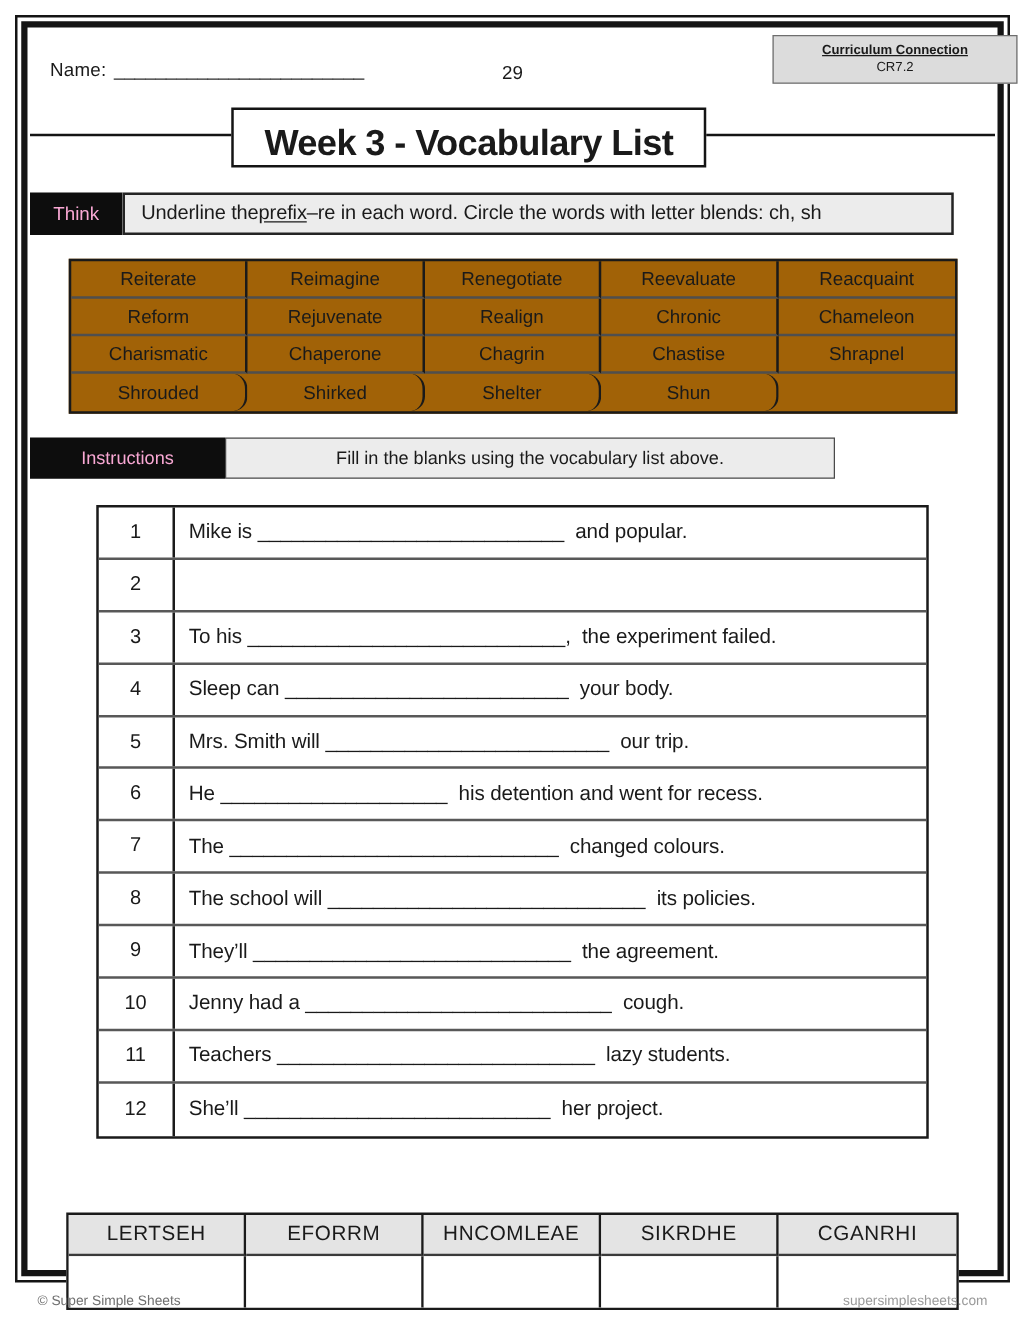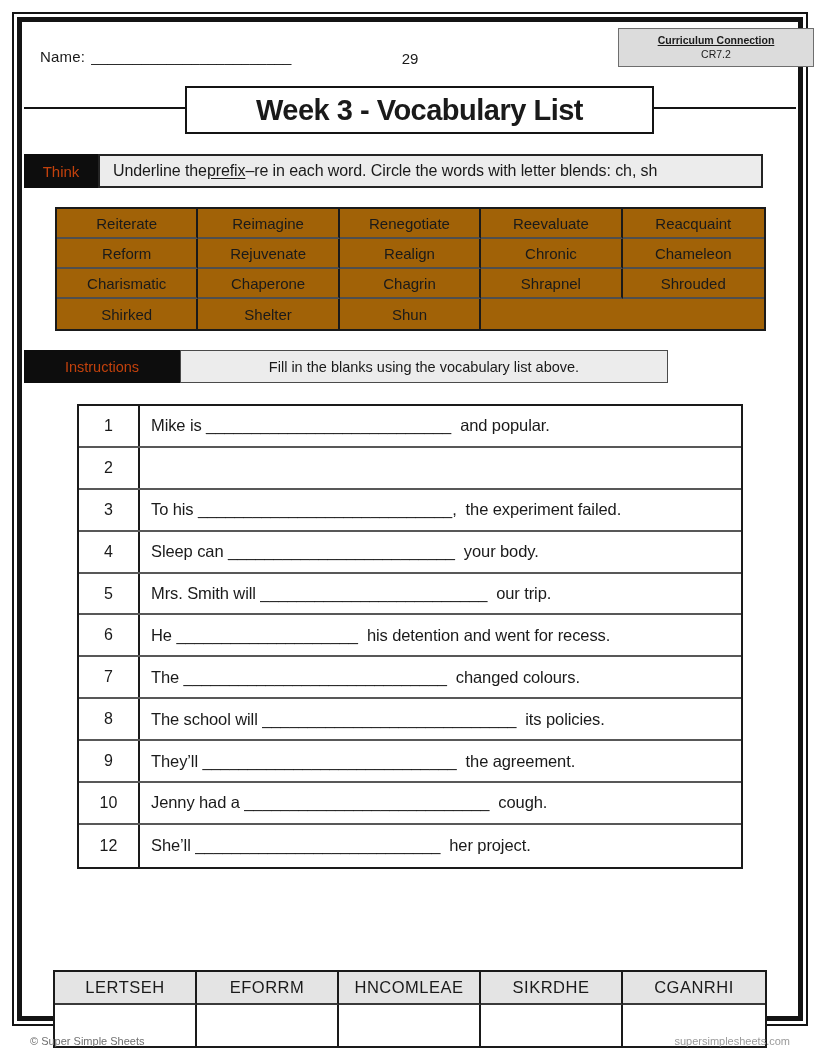"Week 3 - Vocabulary List" .title-box { align-items: center -> flex-end; width: 469px -> 380px }
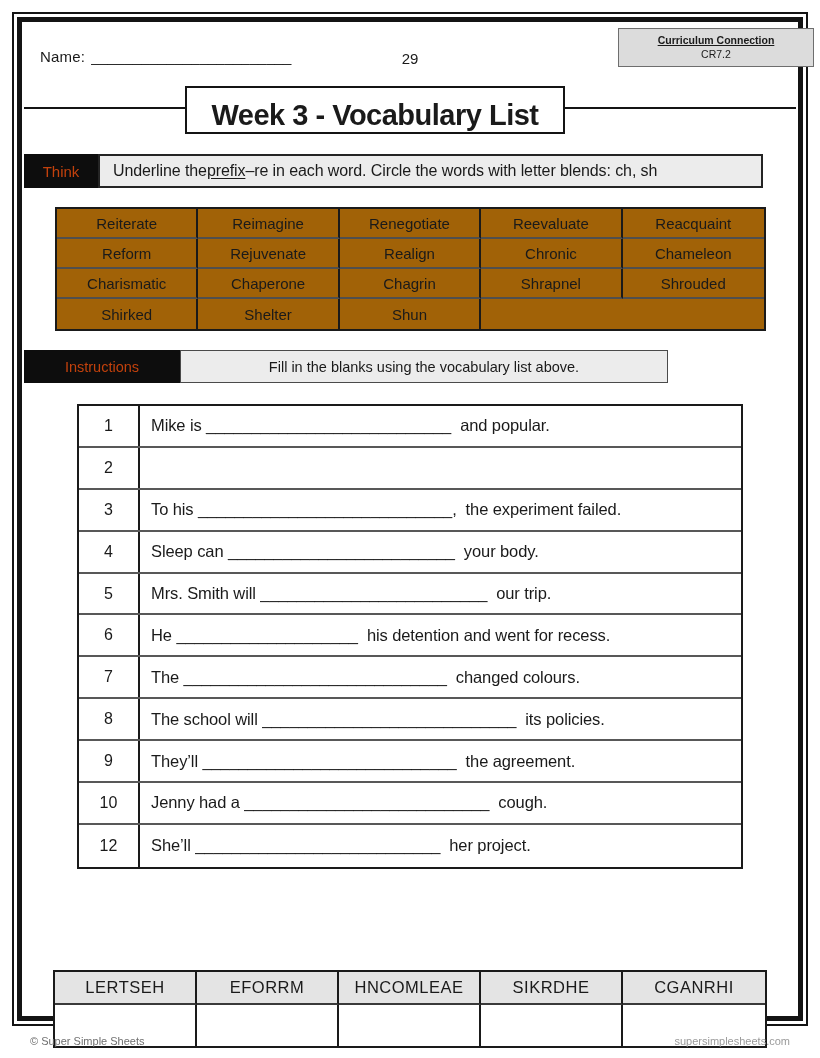"Think" .black-label { color: #c2410c -> #f9a8d4 }
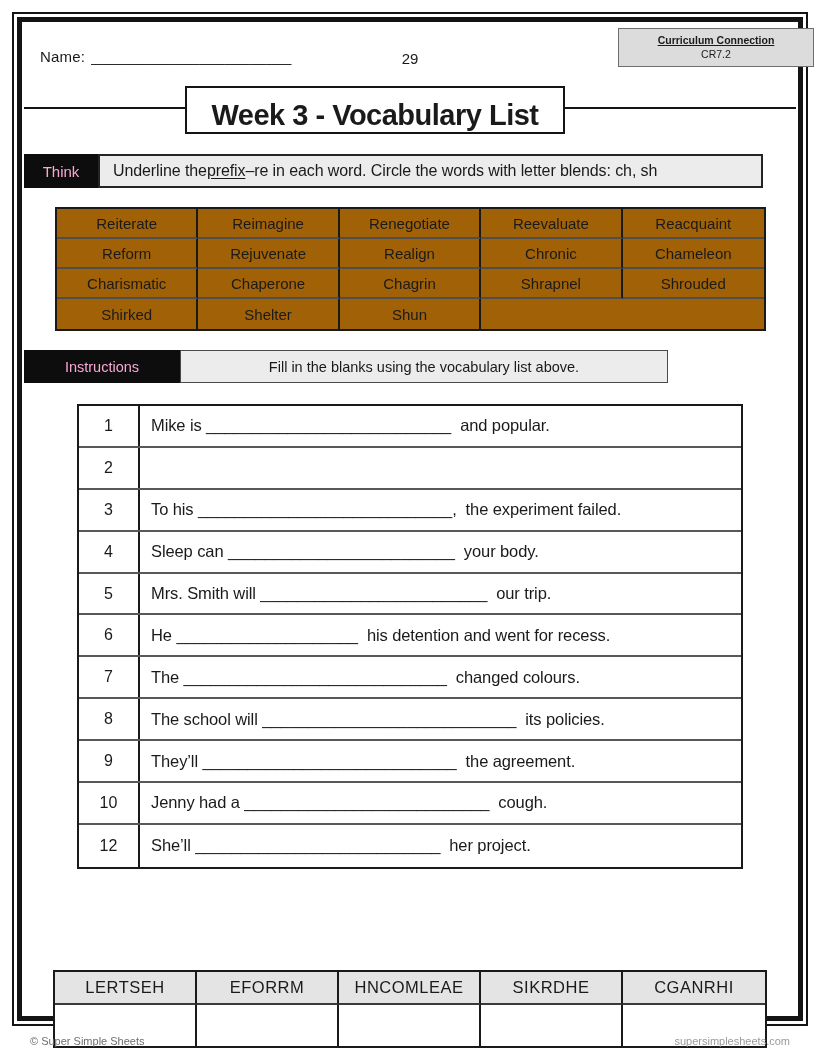"Chastise" div.vt-cell { html: none -> <div>Chastise</div> }
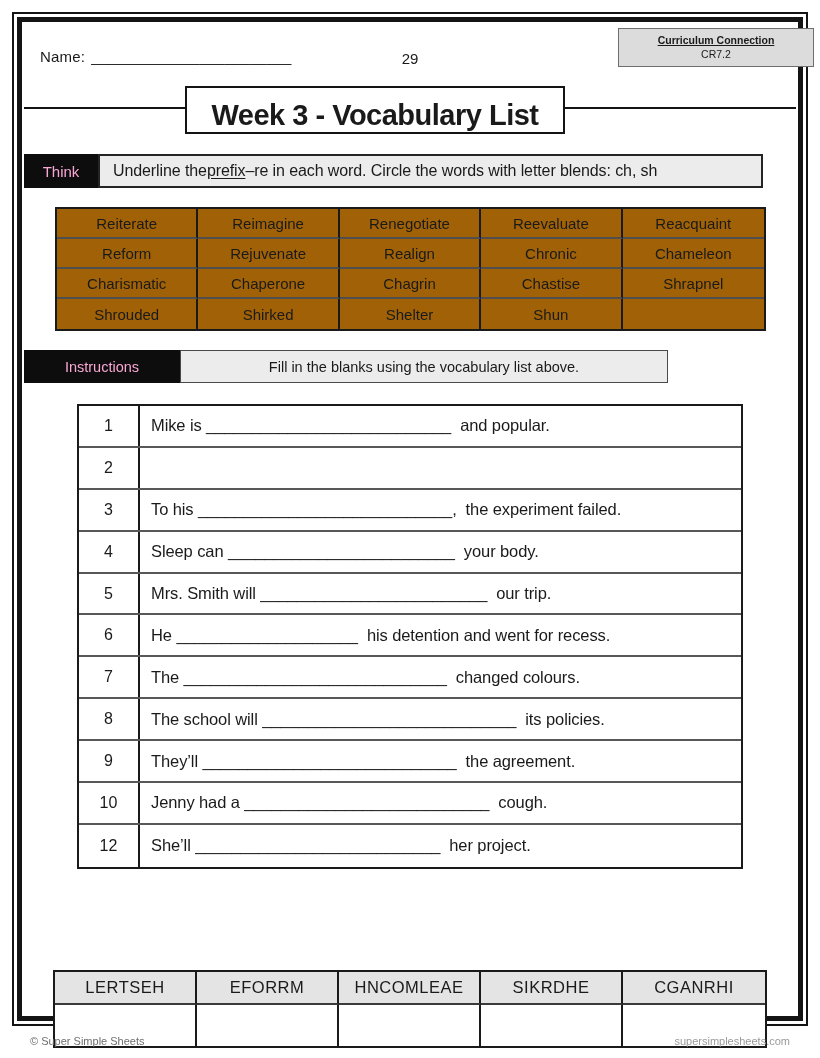"Shrouded" .vt-cell:nth-child(n+16) { border-radius: none -> 12px }
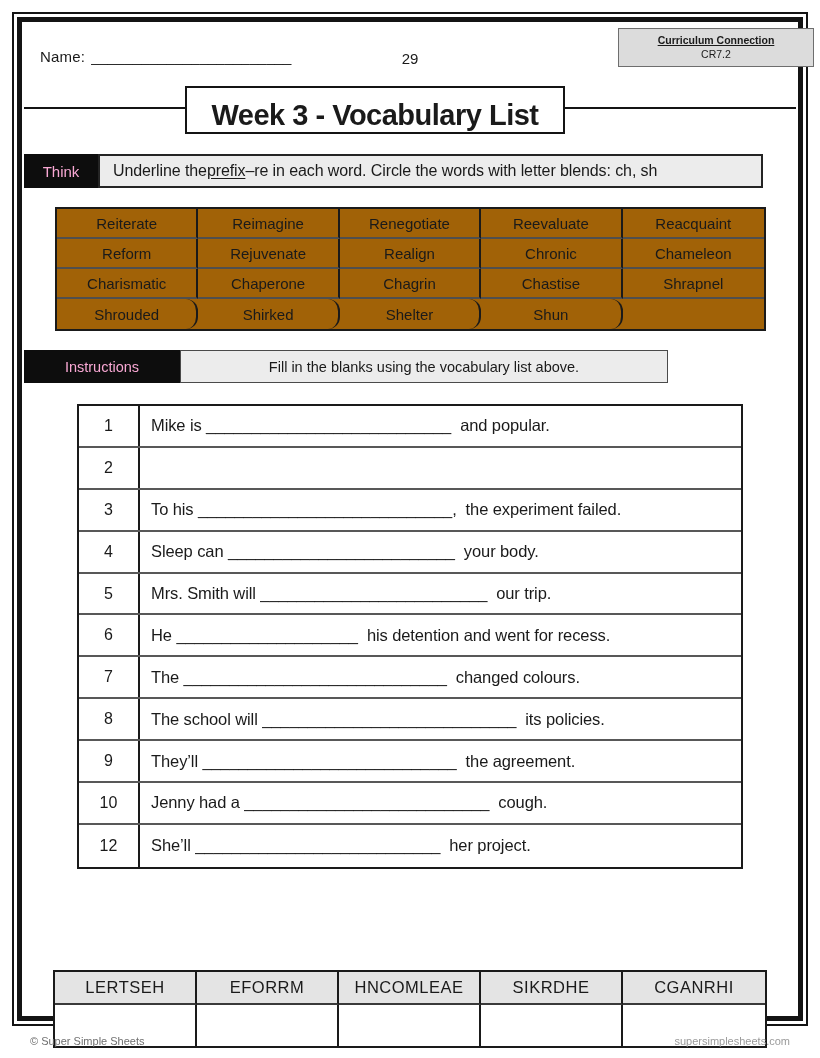"11" div.sent-row { html: none -> <div> <div>11</div> <div>Teachers ____________________________ lazy students.</div> </div> }
